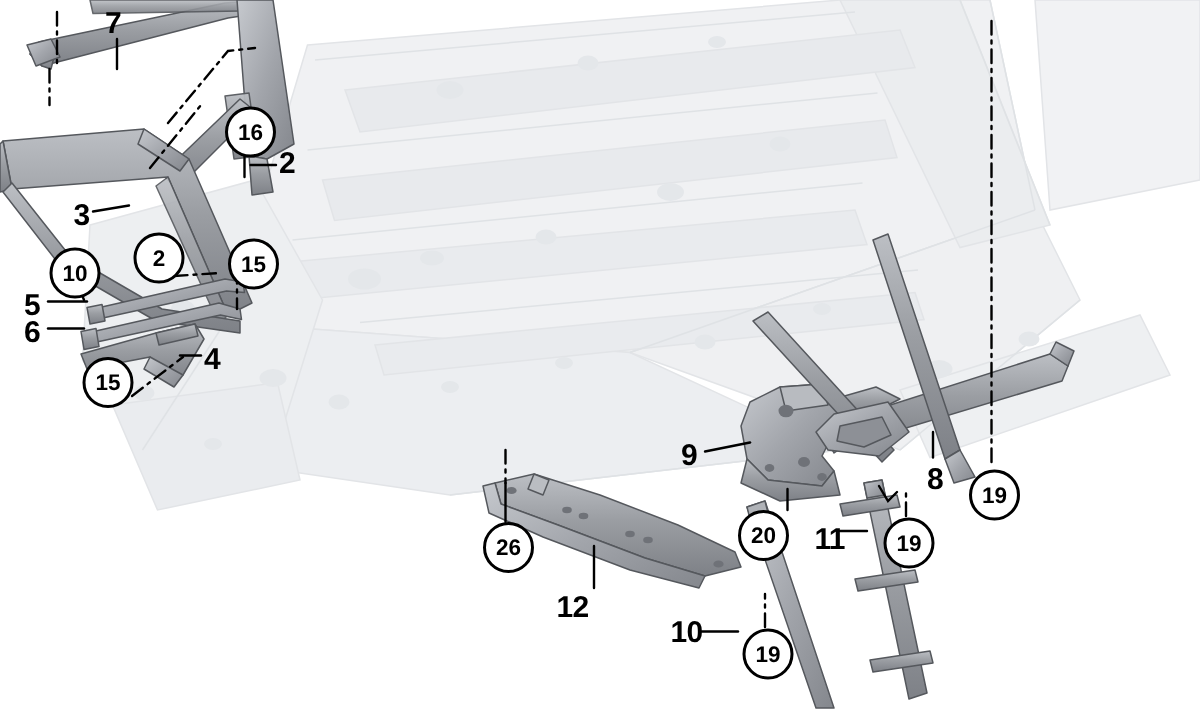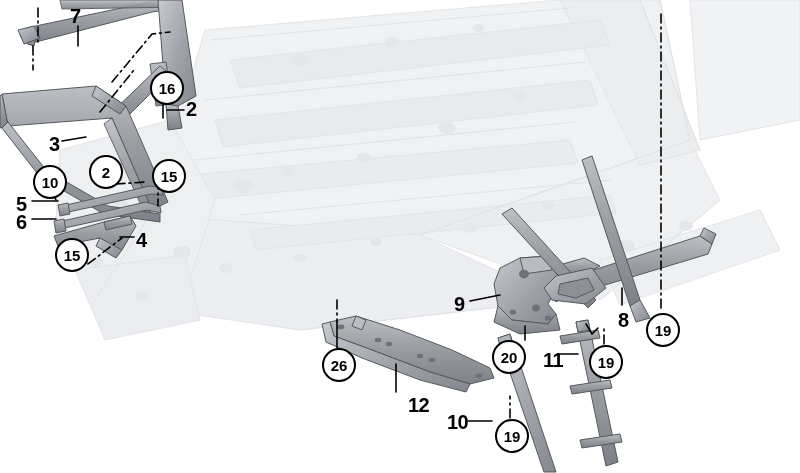"12" div.lab { left: 408px -> 371px }
